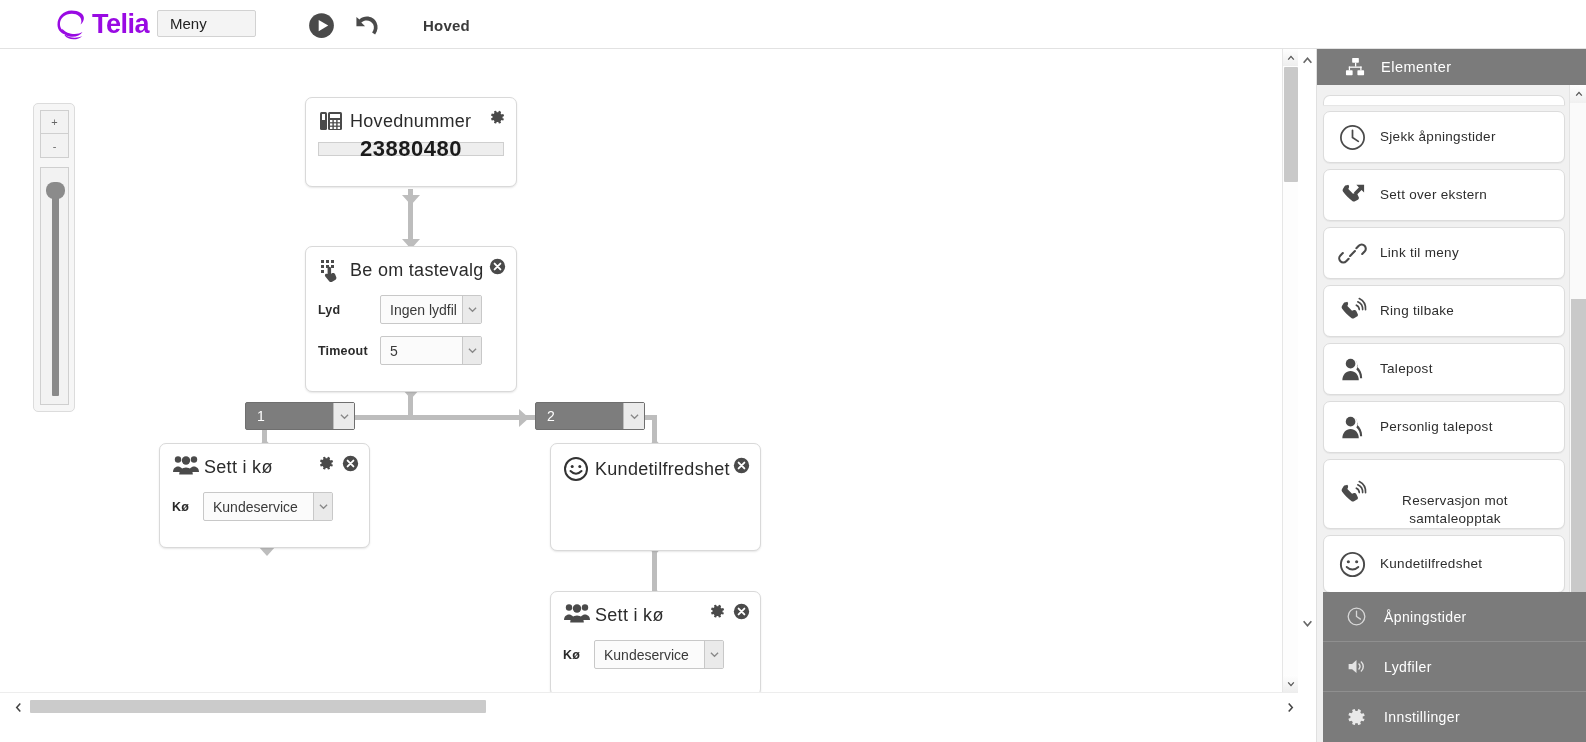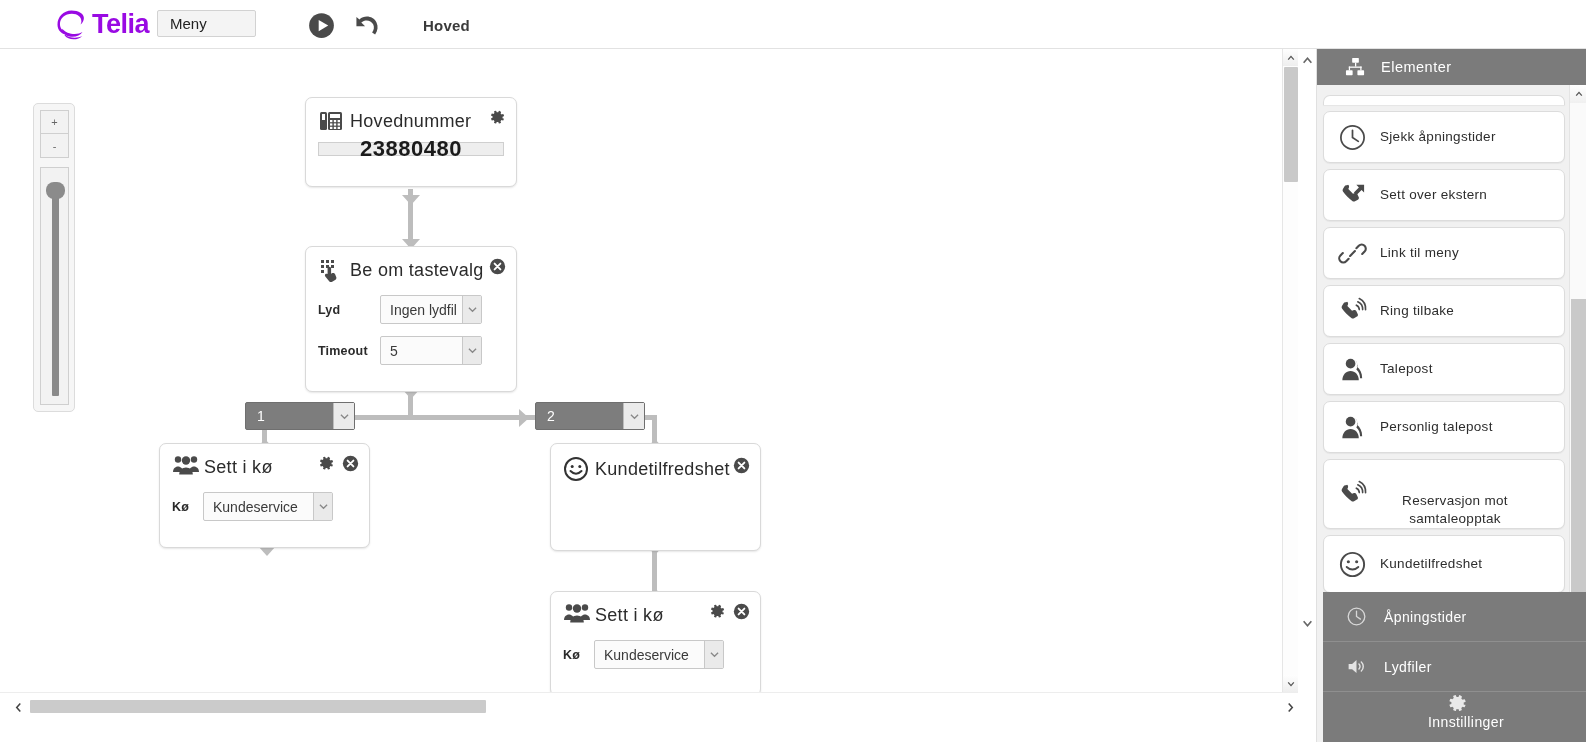"Innstillinger" div.bmi { flex-direction: column -> none }
